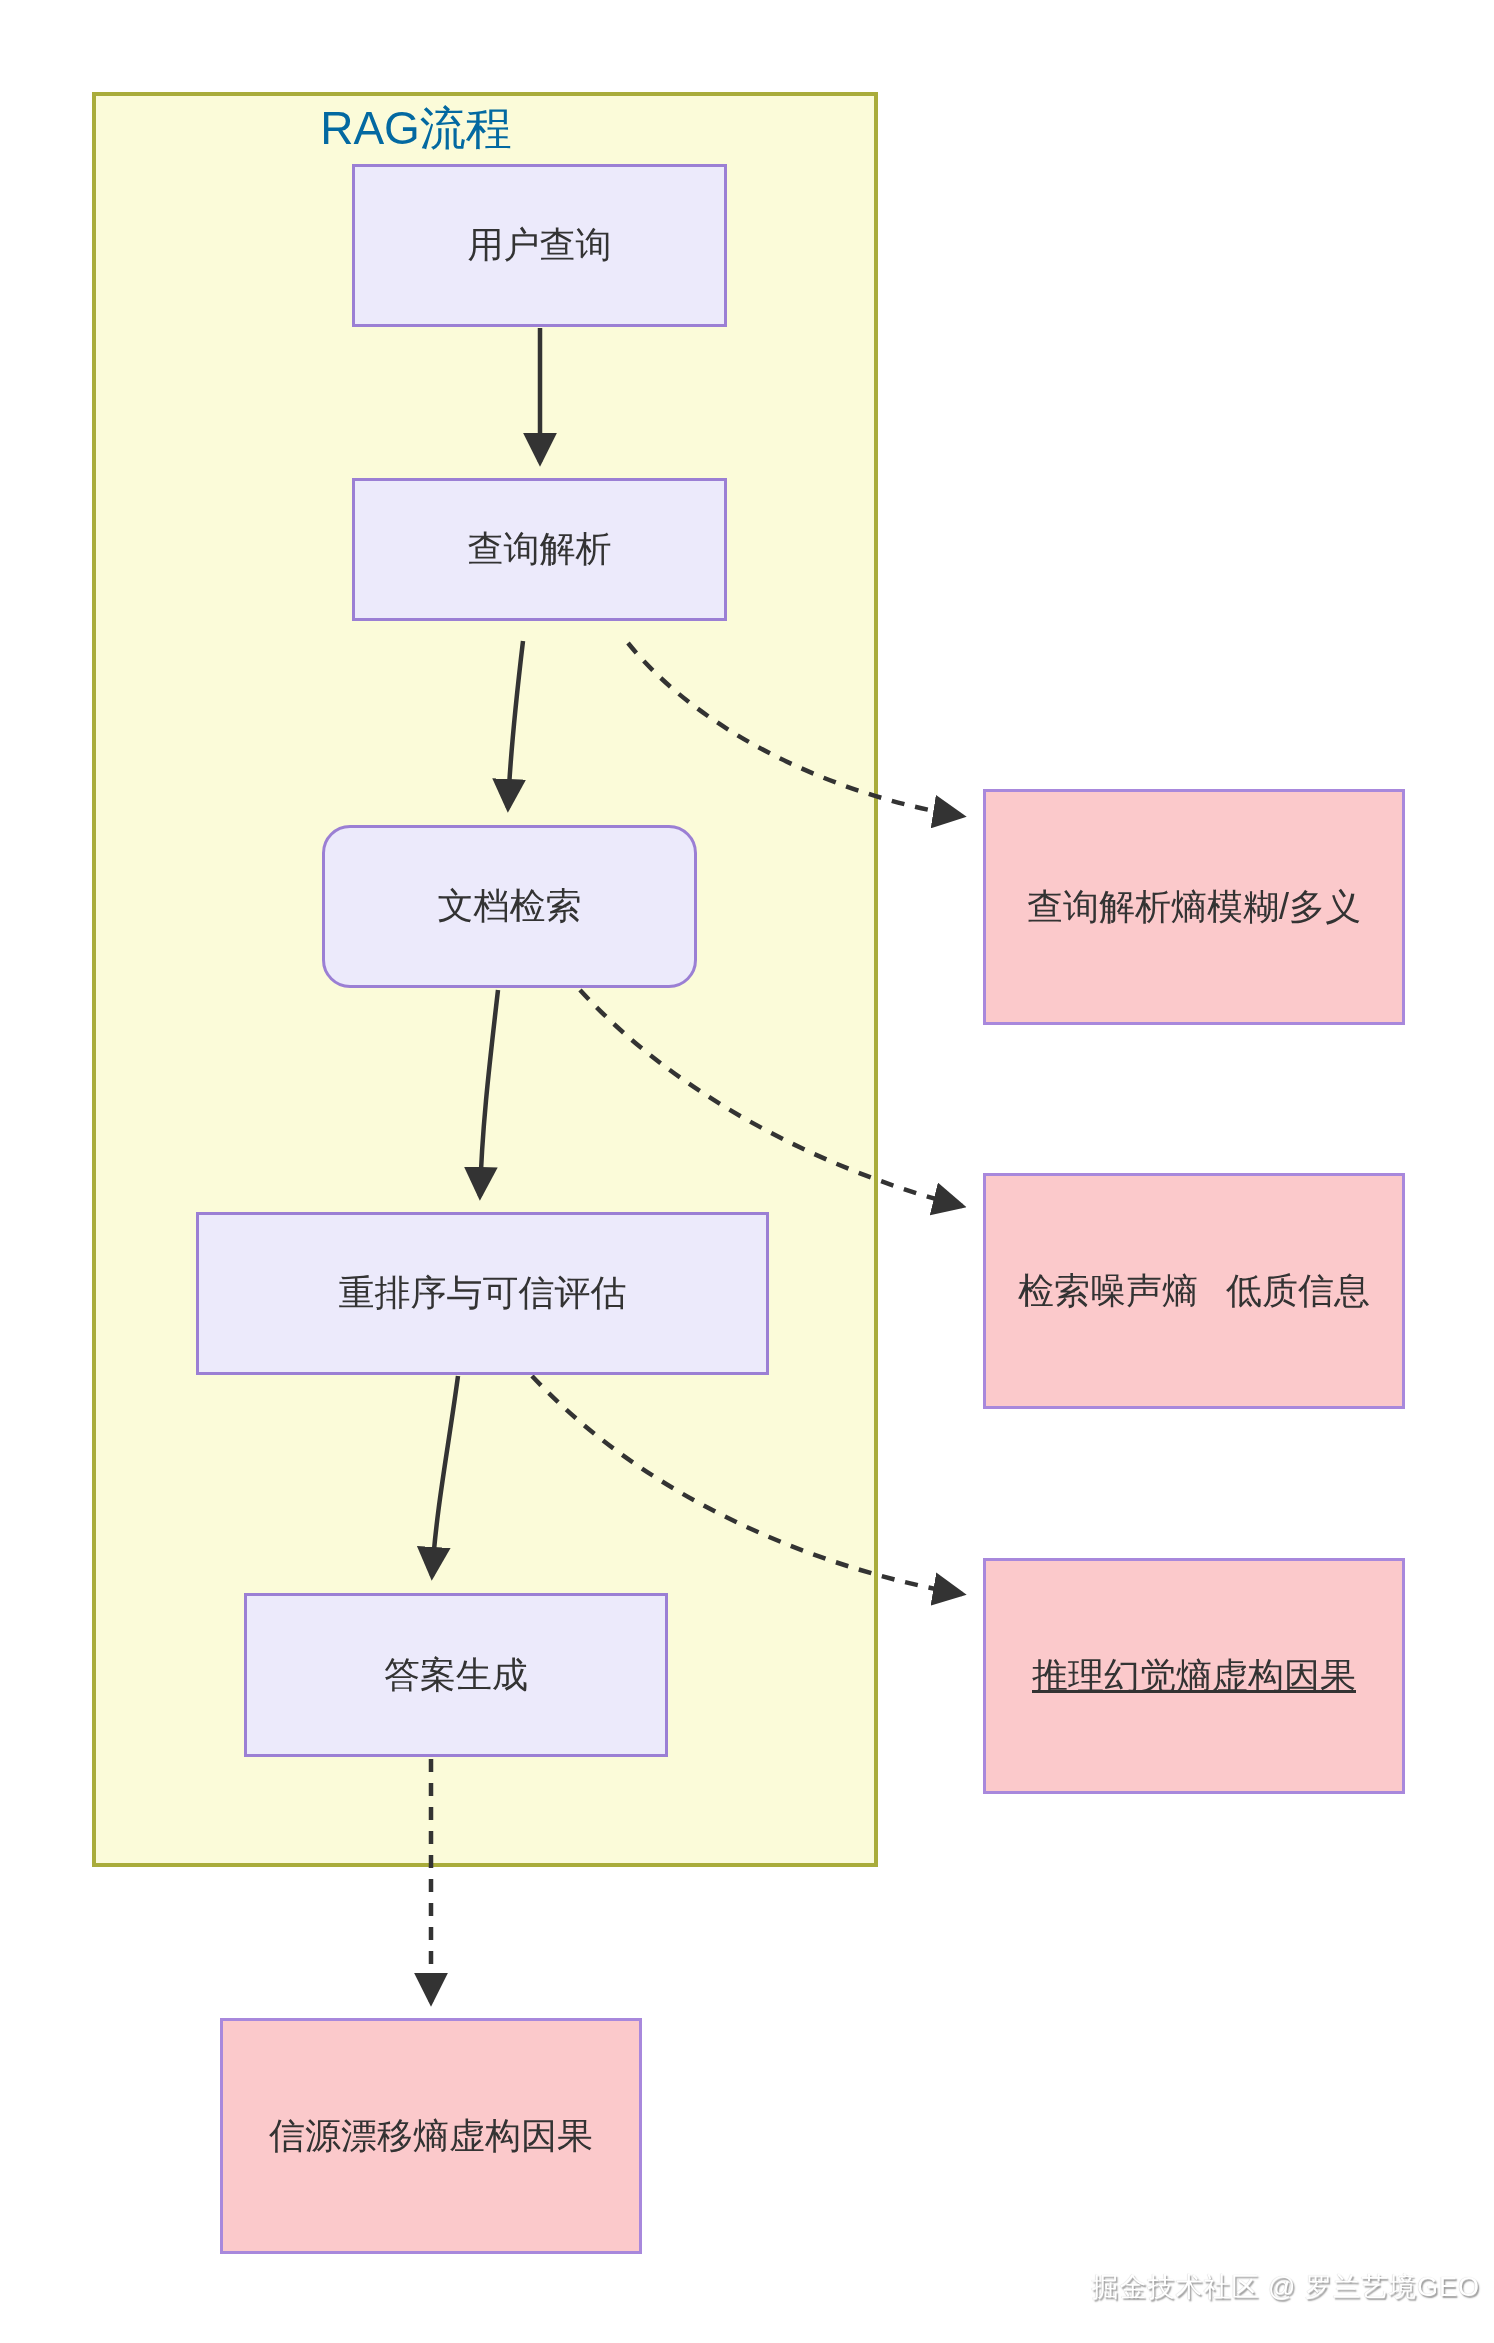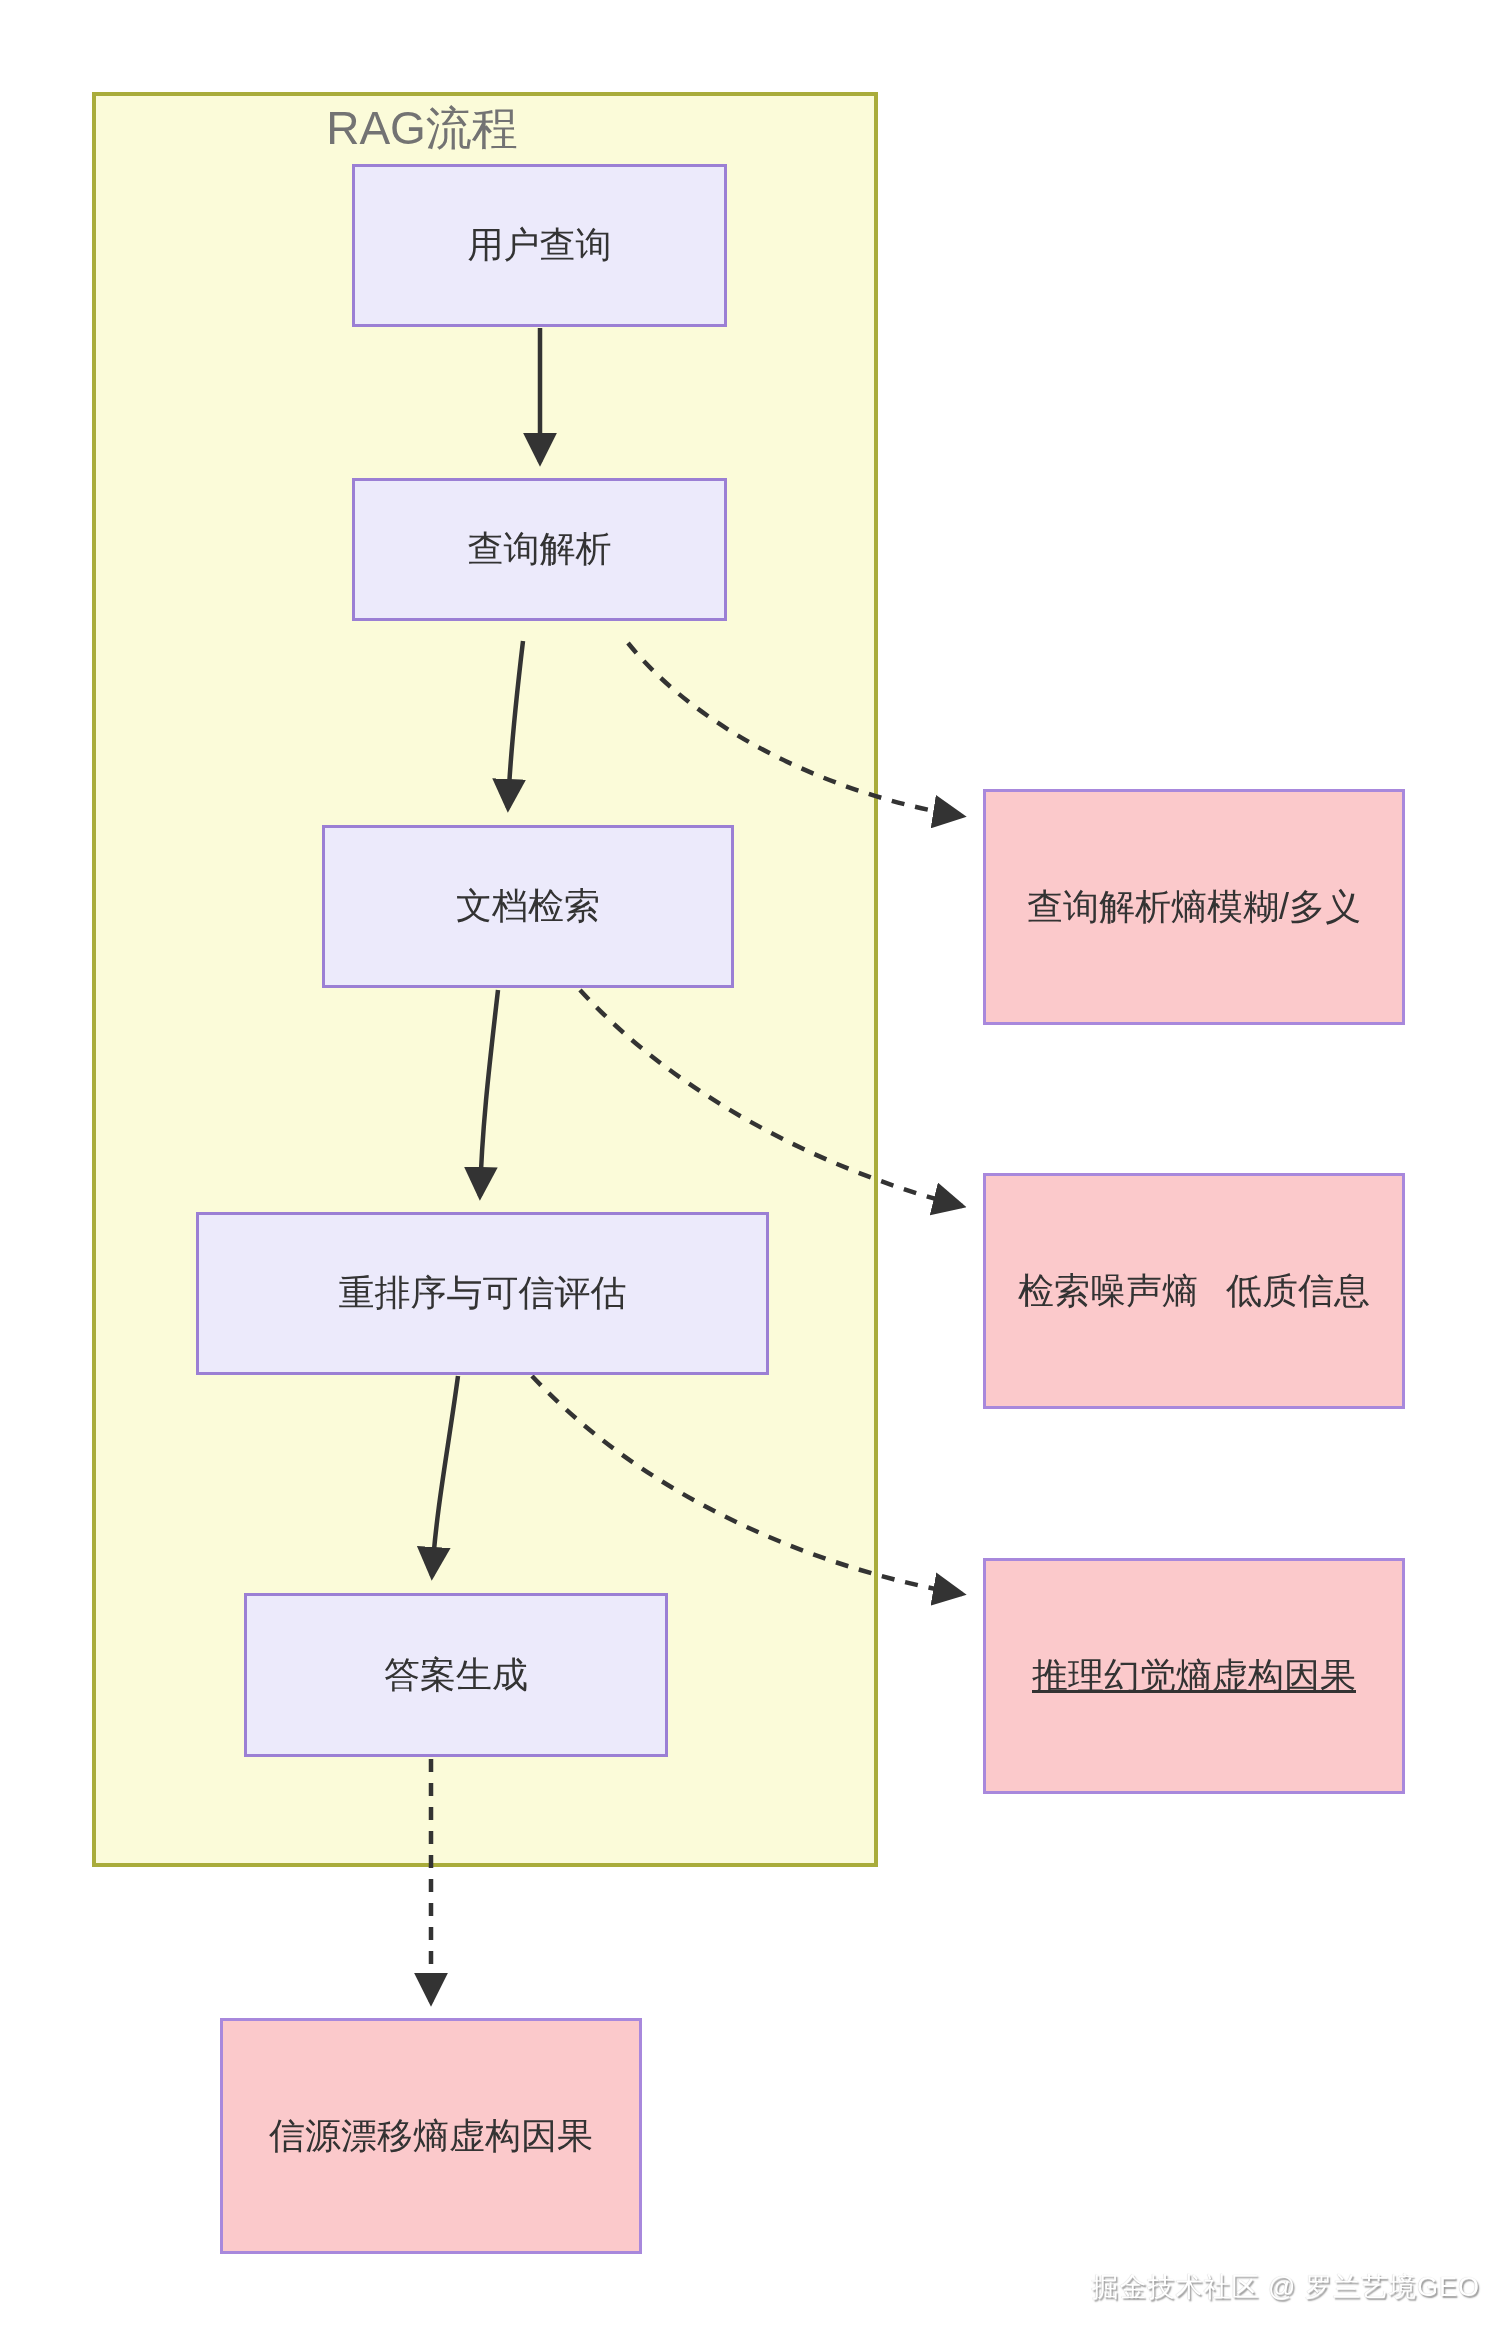"RAG流程" .rag-container-title { color: #737373 -> #0369a1; padding-left: 6px -> none }
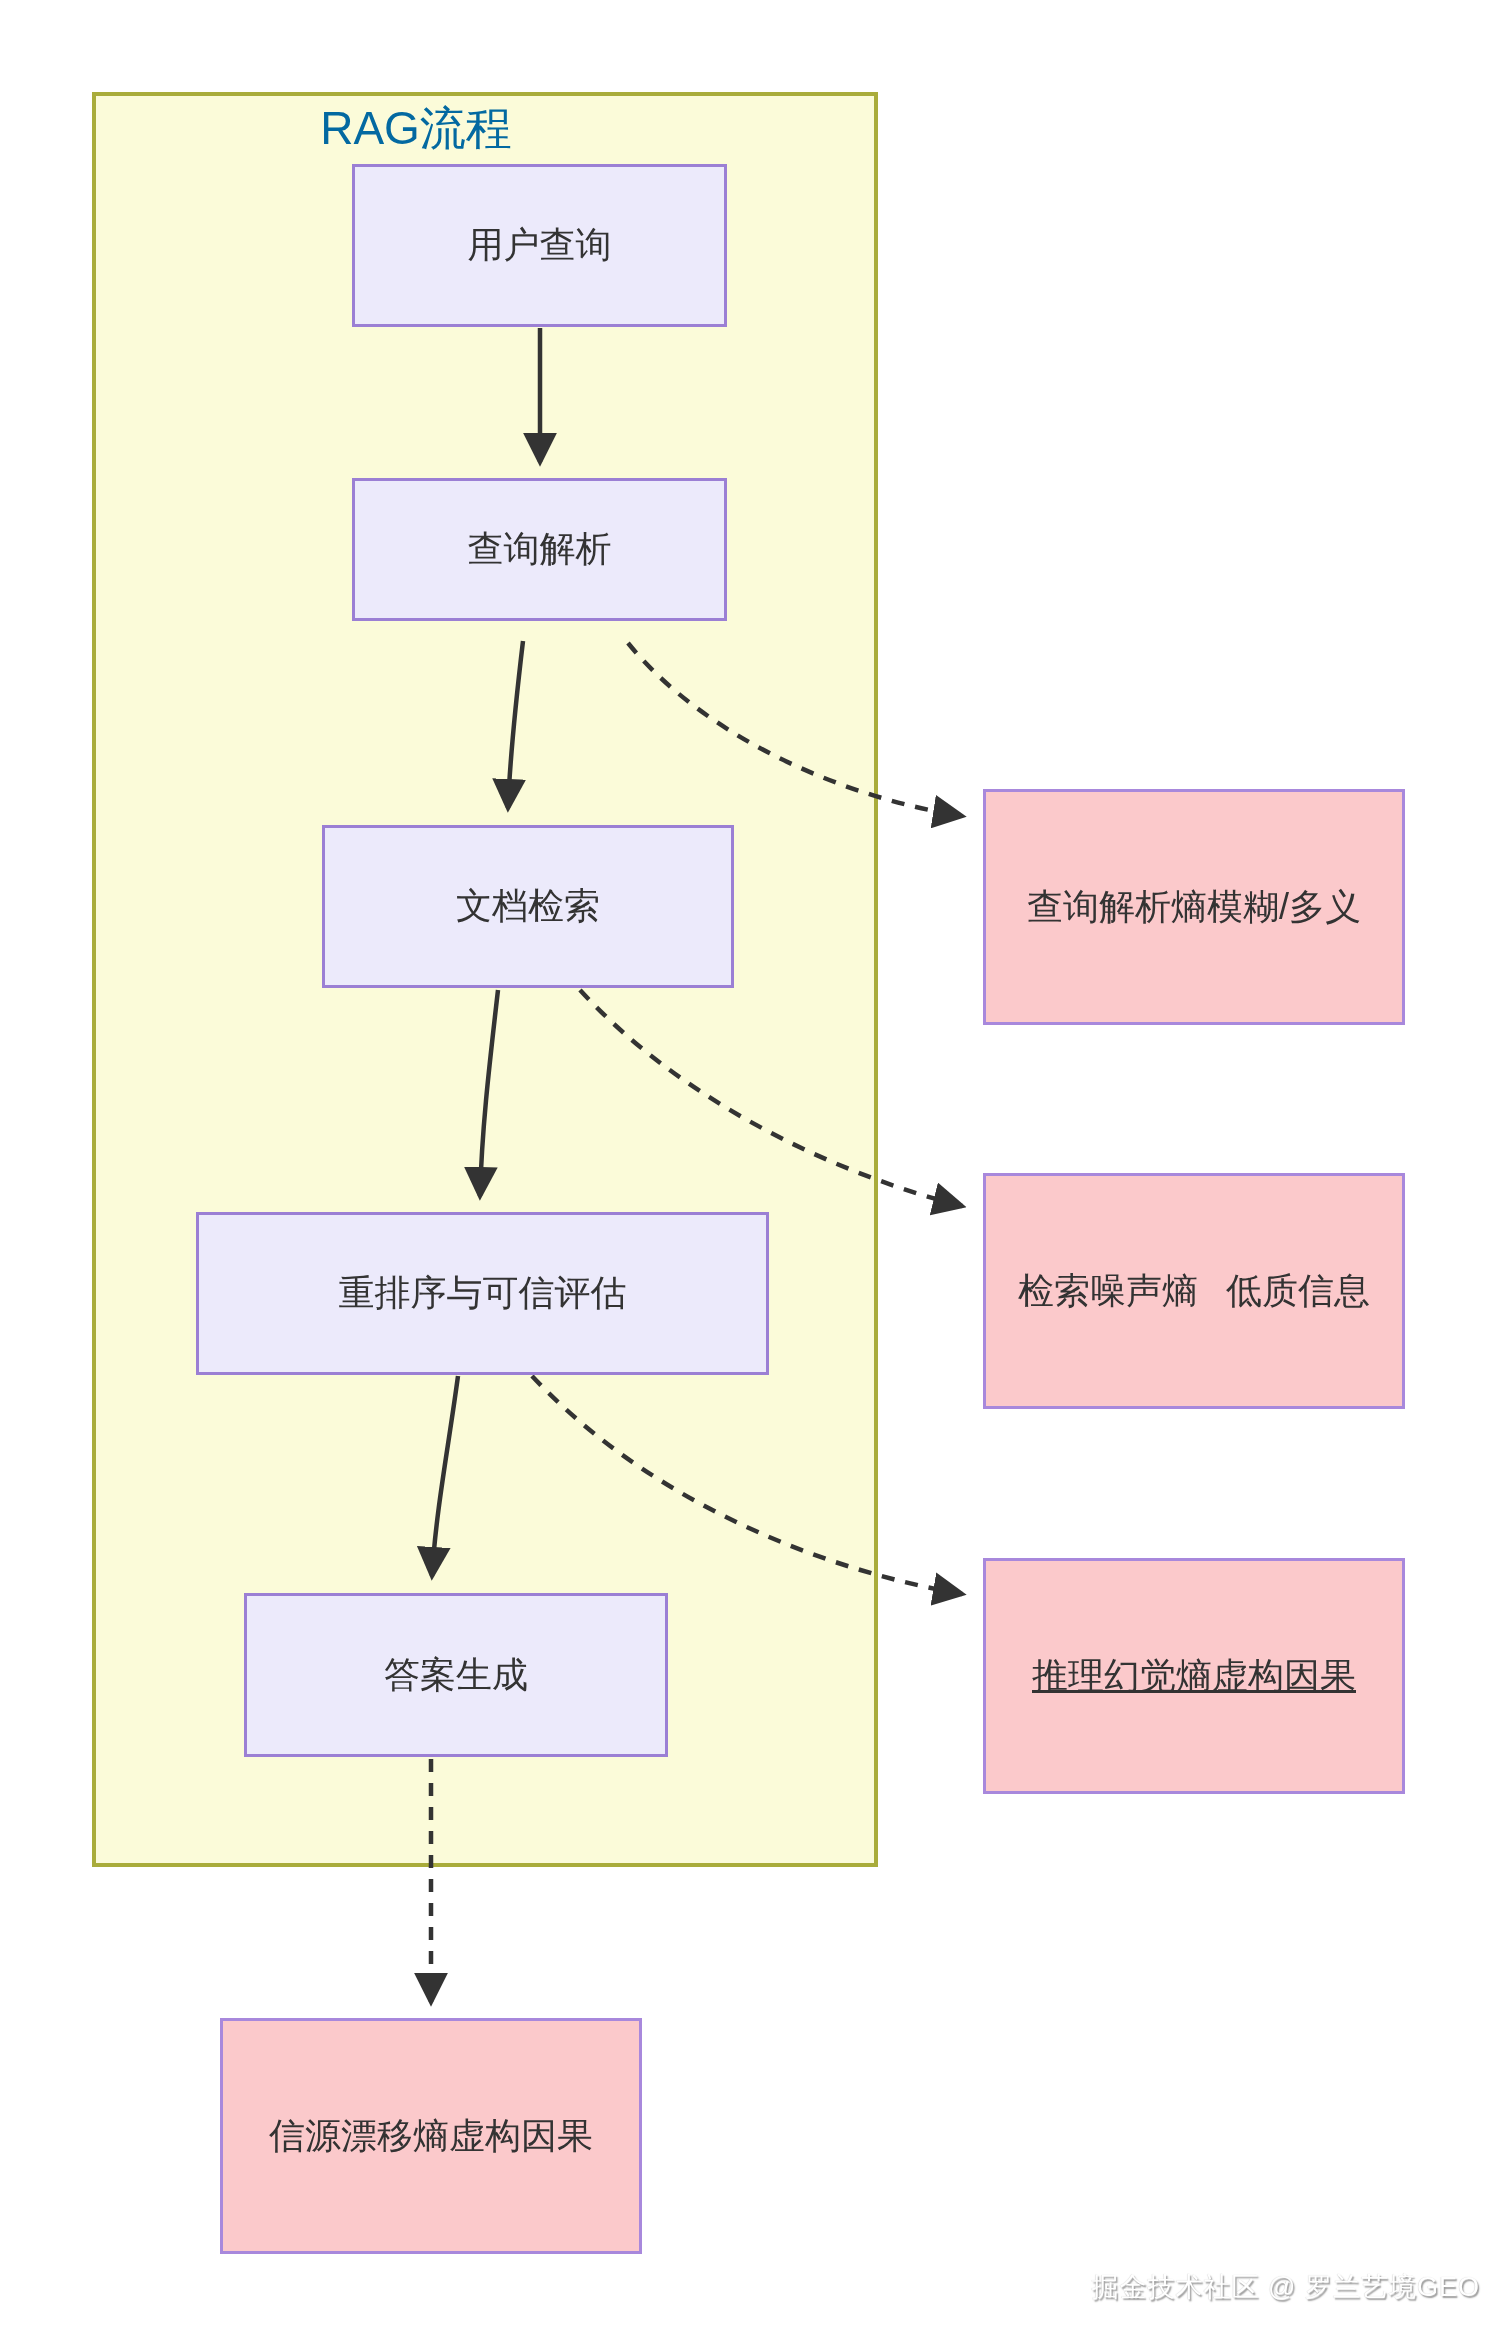"文档检索" div.node { border-radius: none -> 28px; width: 412px -> 375px }
